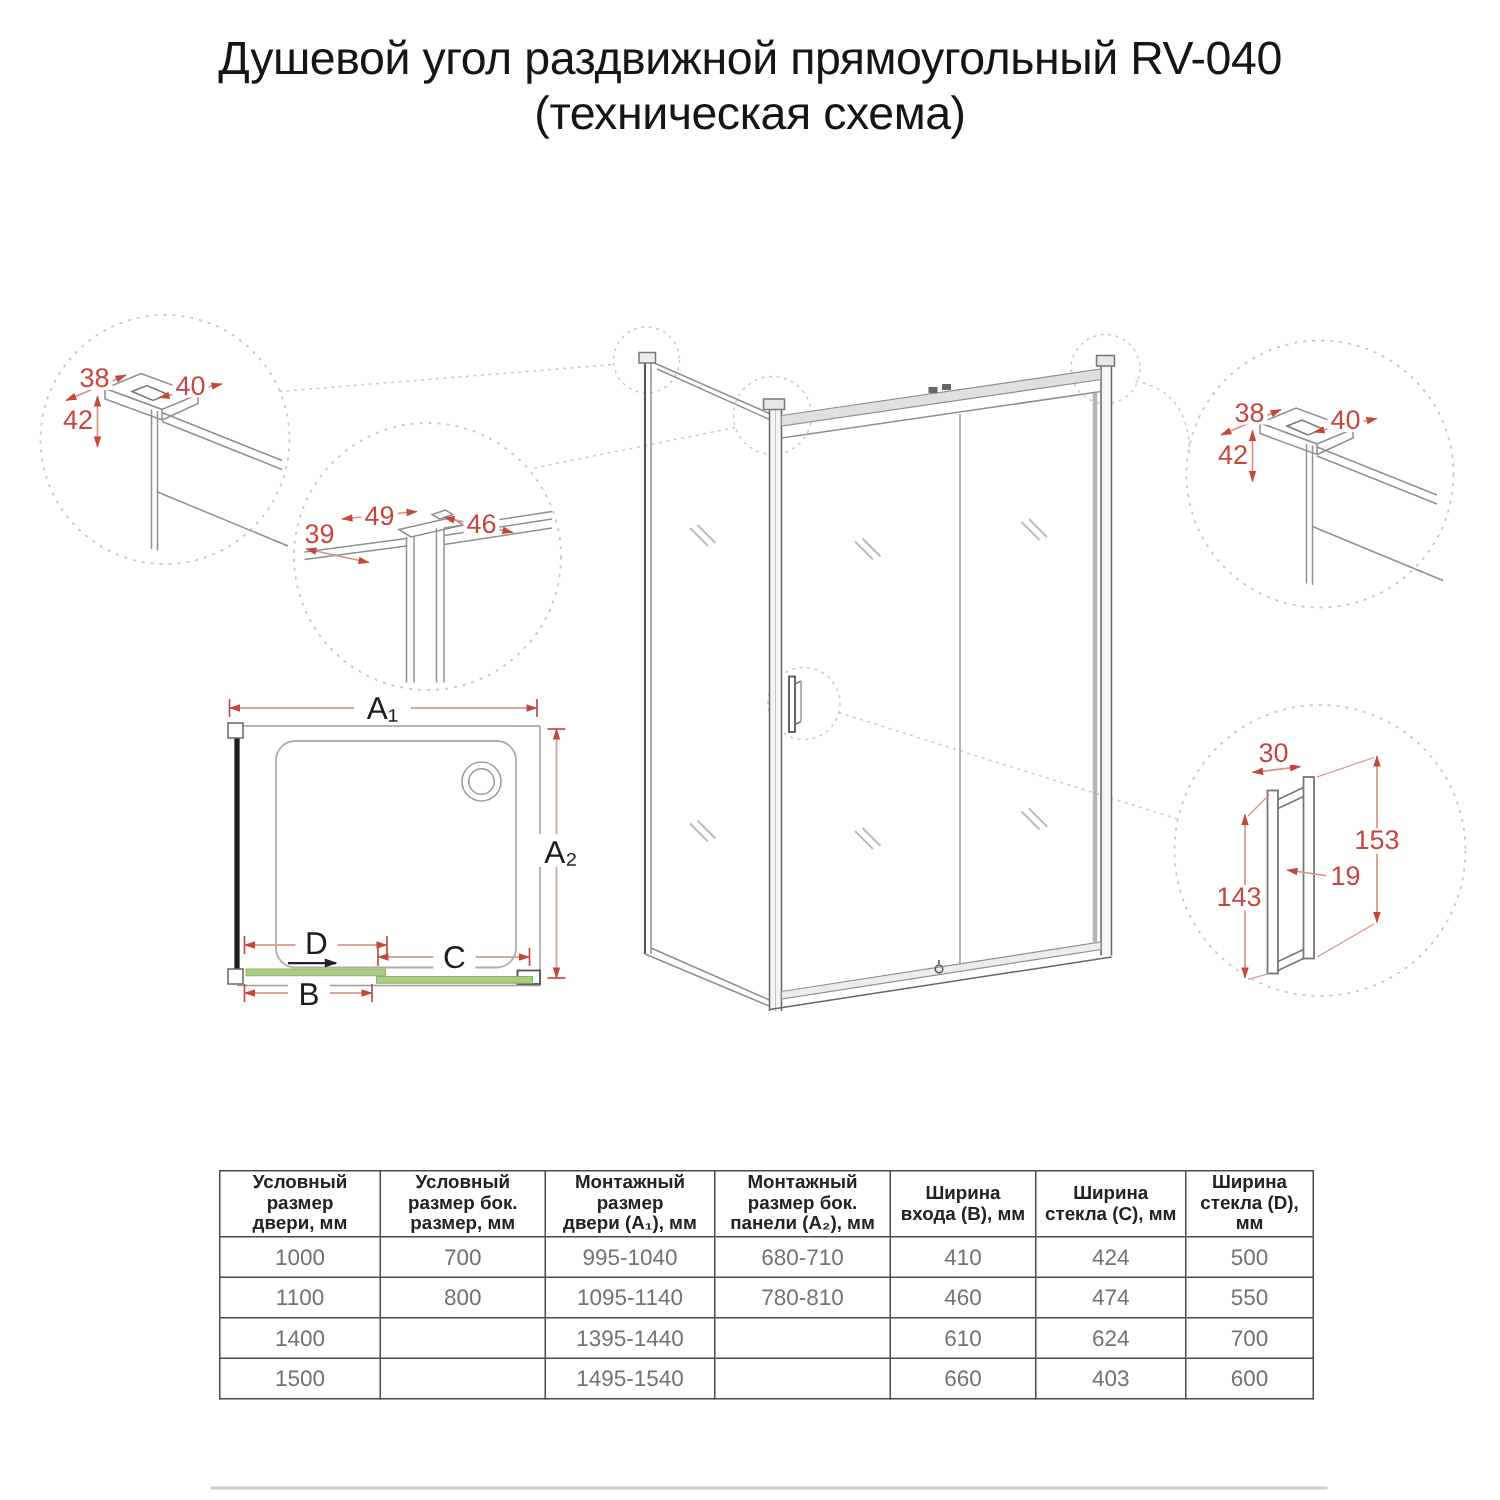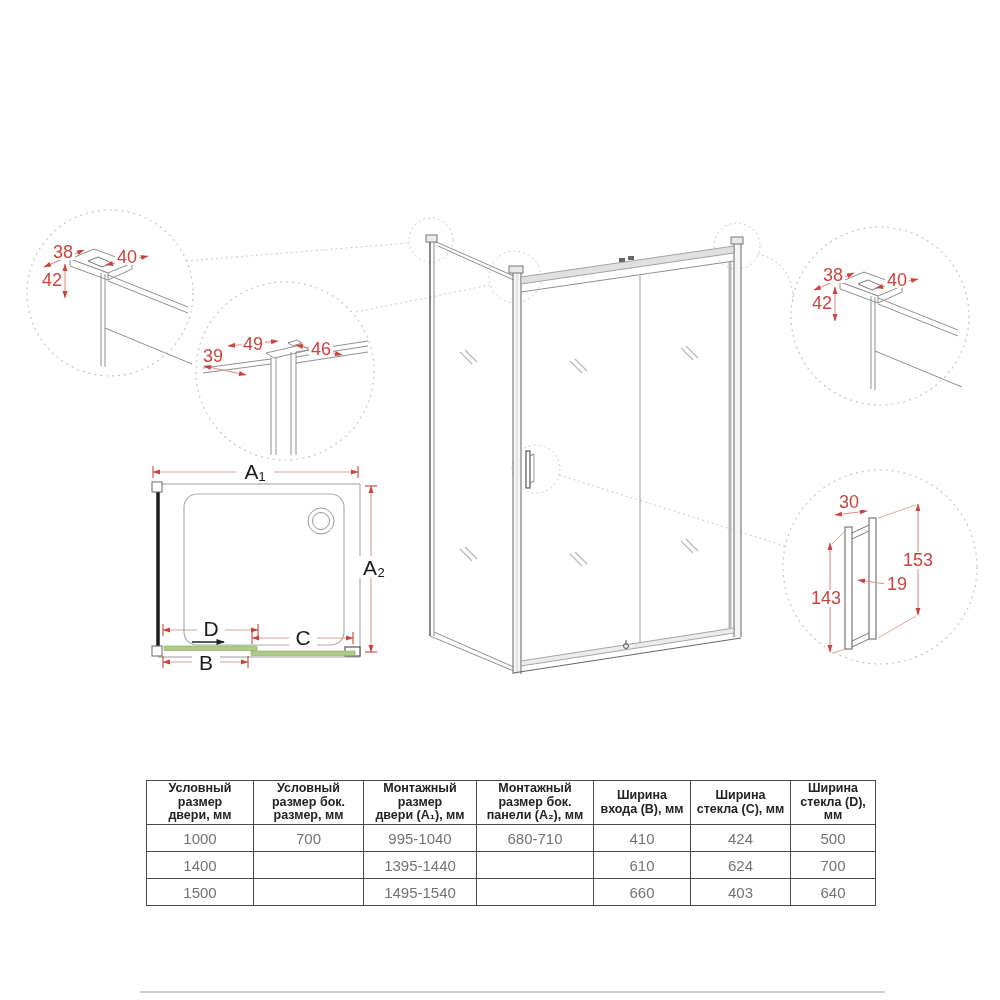"Душевой угол раздвижной прямоугольный" div.title { html: none -> <div> <div>Душевой угол раздвижной прямоугольный RV-040</div> <div>(техническая схема)</div> </div> }
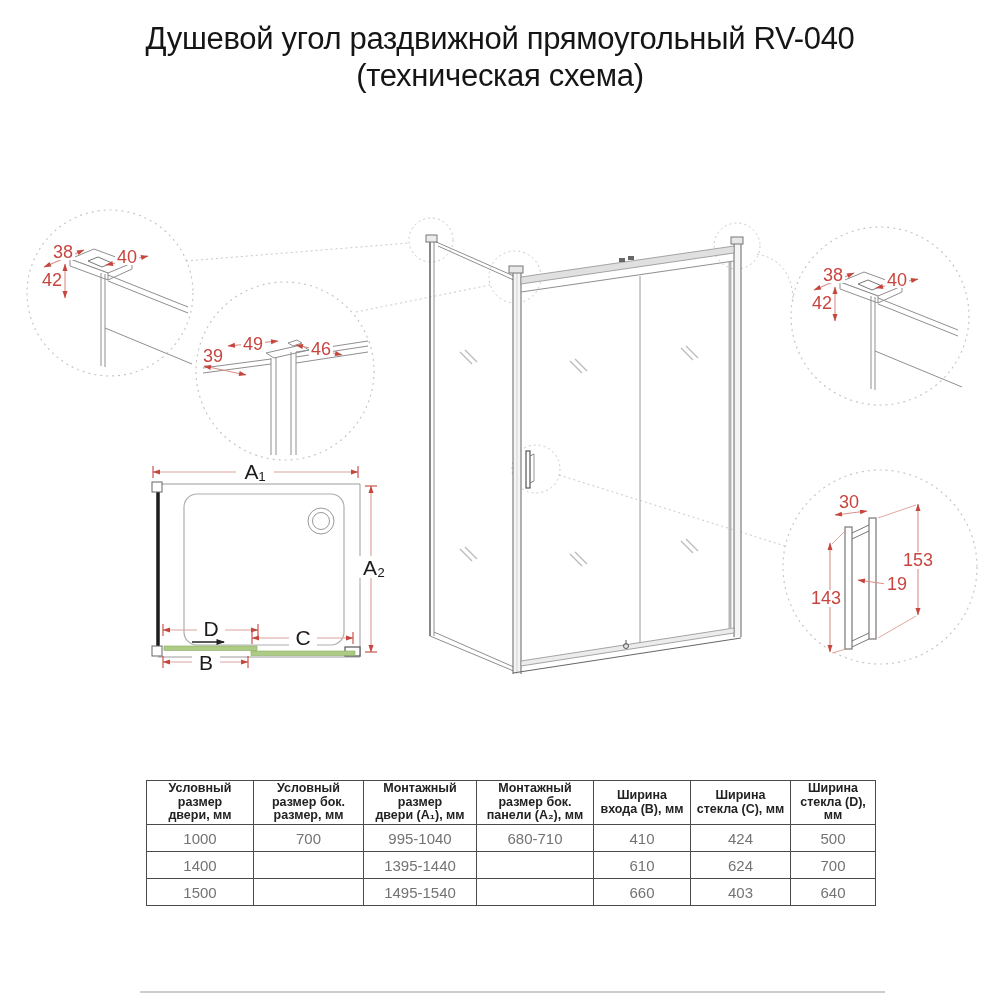"1100" tr { html: none -> <tr> <td>1100</td> <td>800</td> <td>1095-1140</td> <td>780-810</td> <td>460</td> <td>474</td> <td>550</td> </tr> }
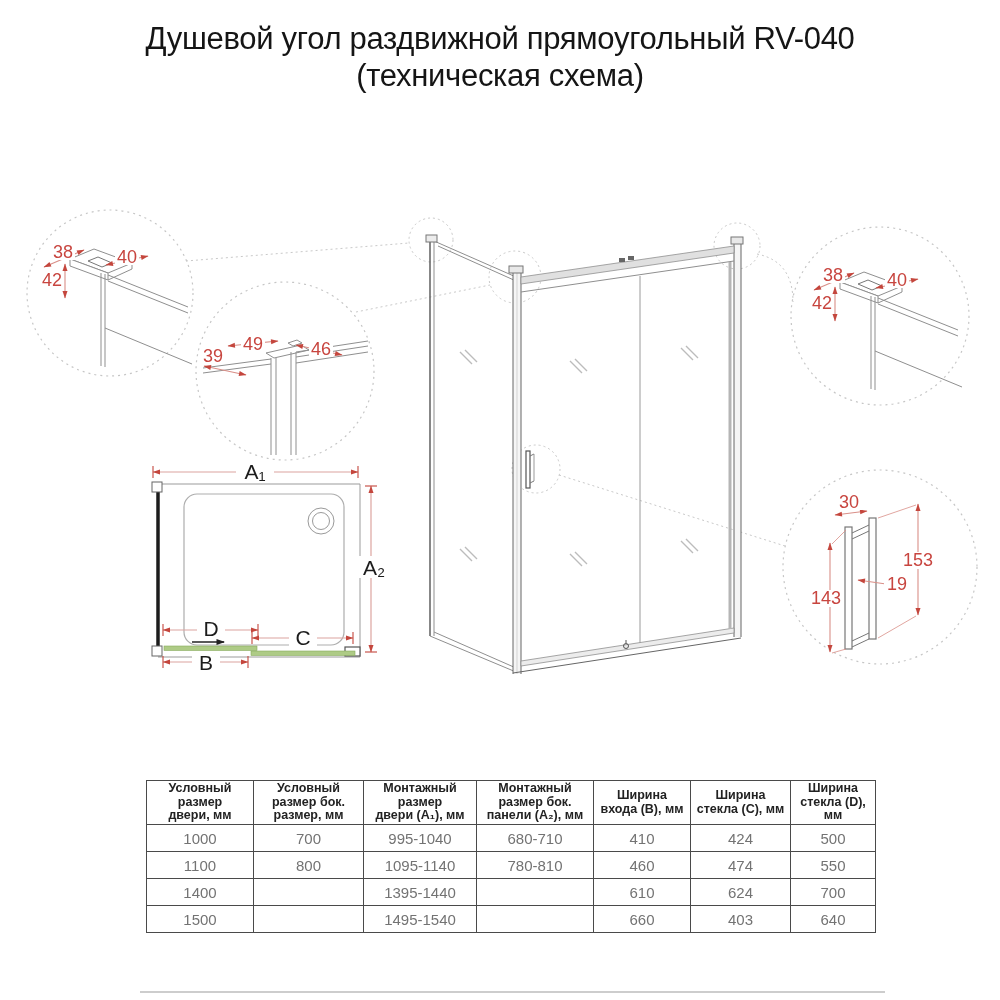"640" td { text: 640 -> 600 }
